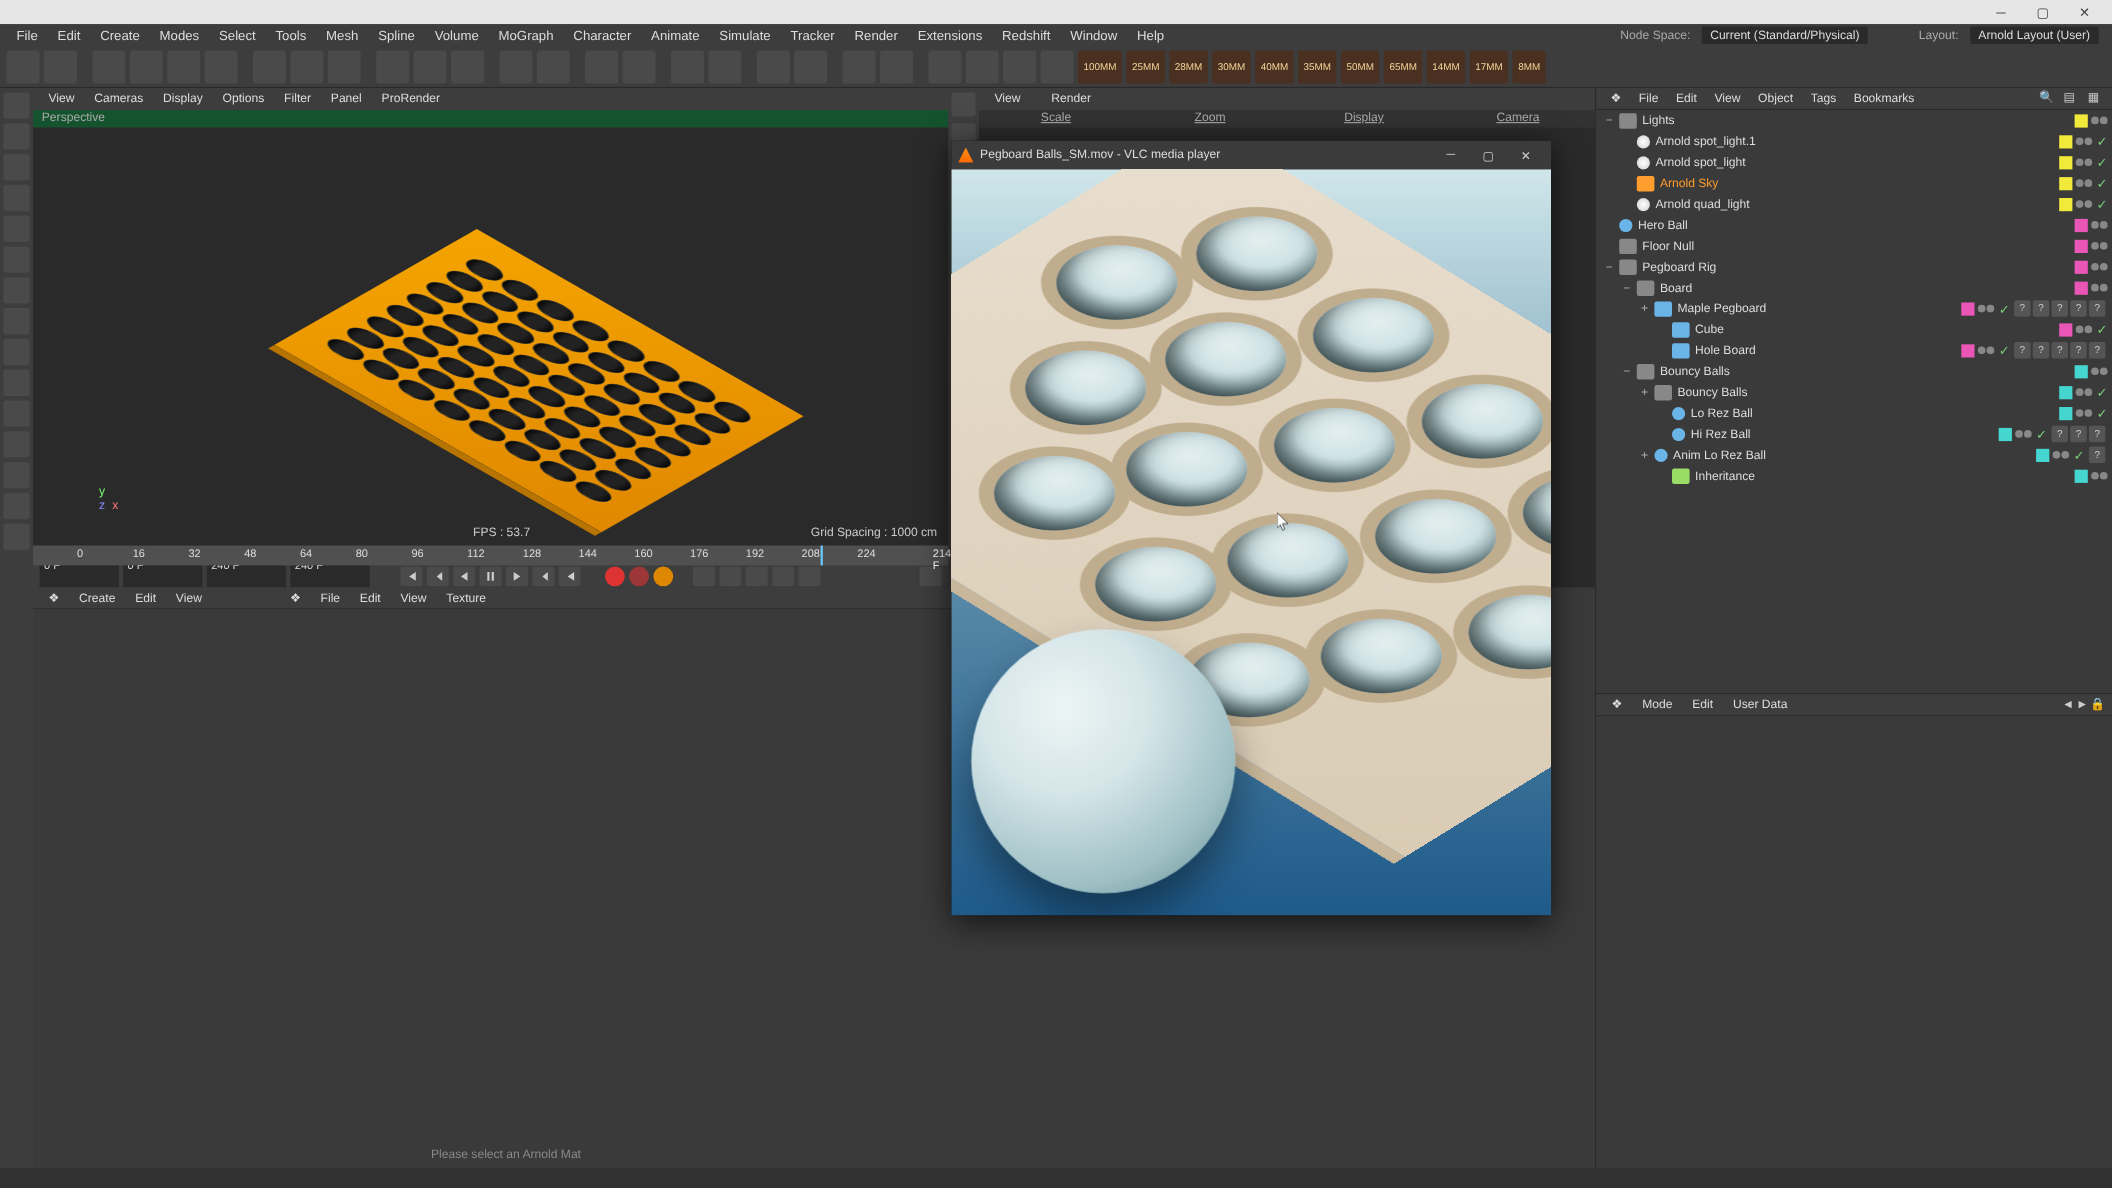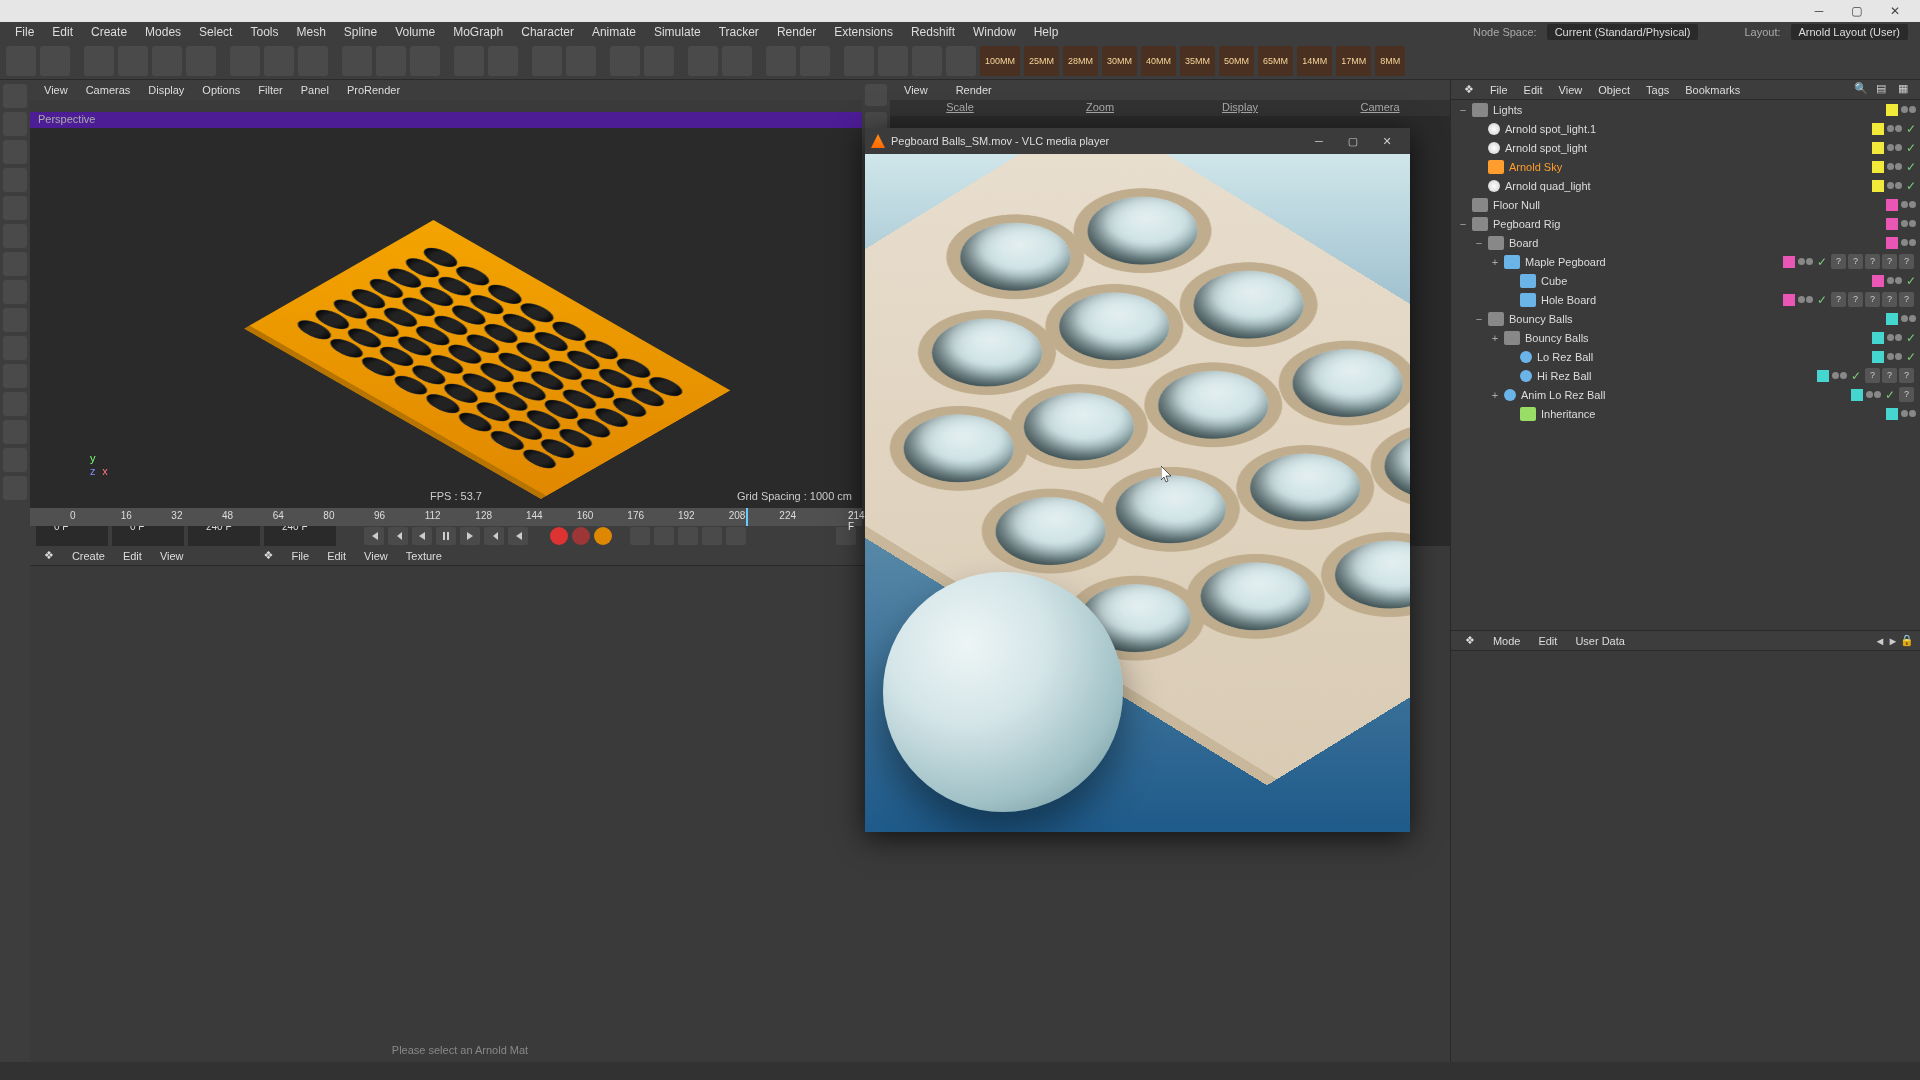"Perspective" .vp-label { background: #4c1d95 -> #14532d; margin-top: 12px -> none }
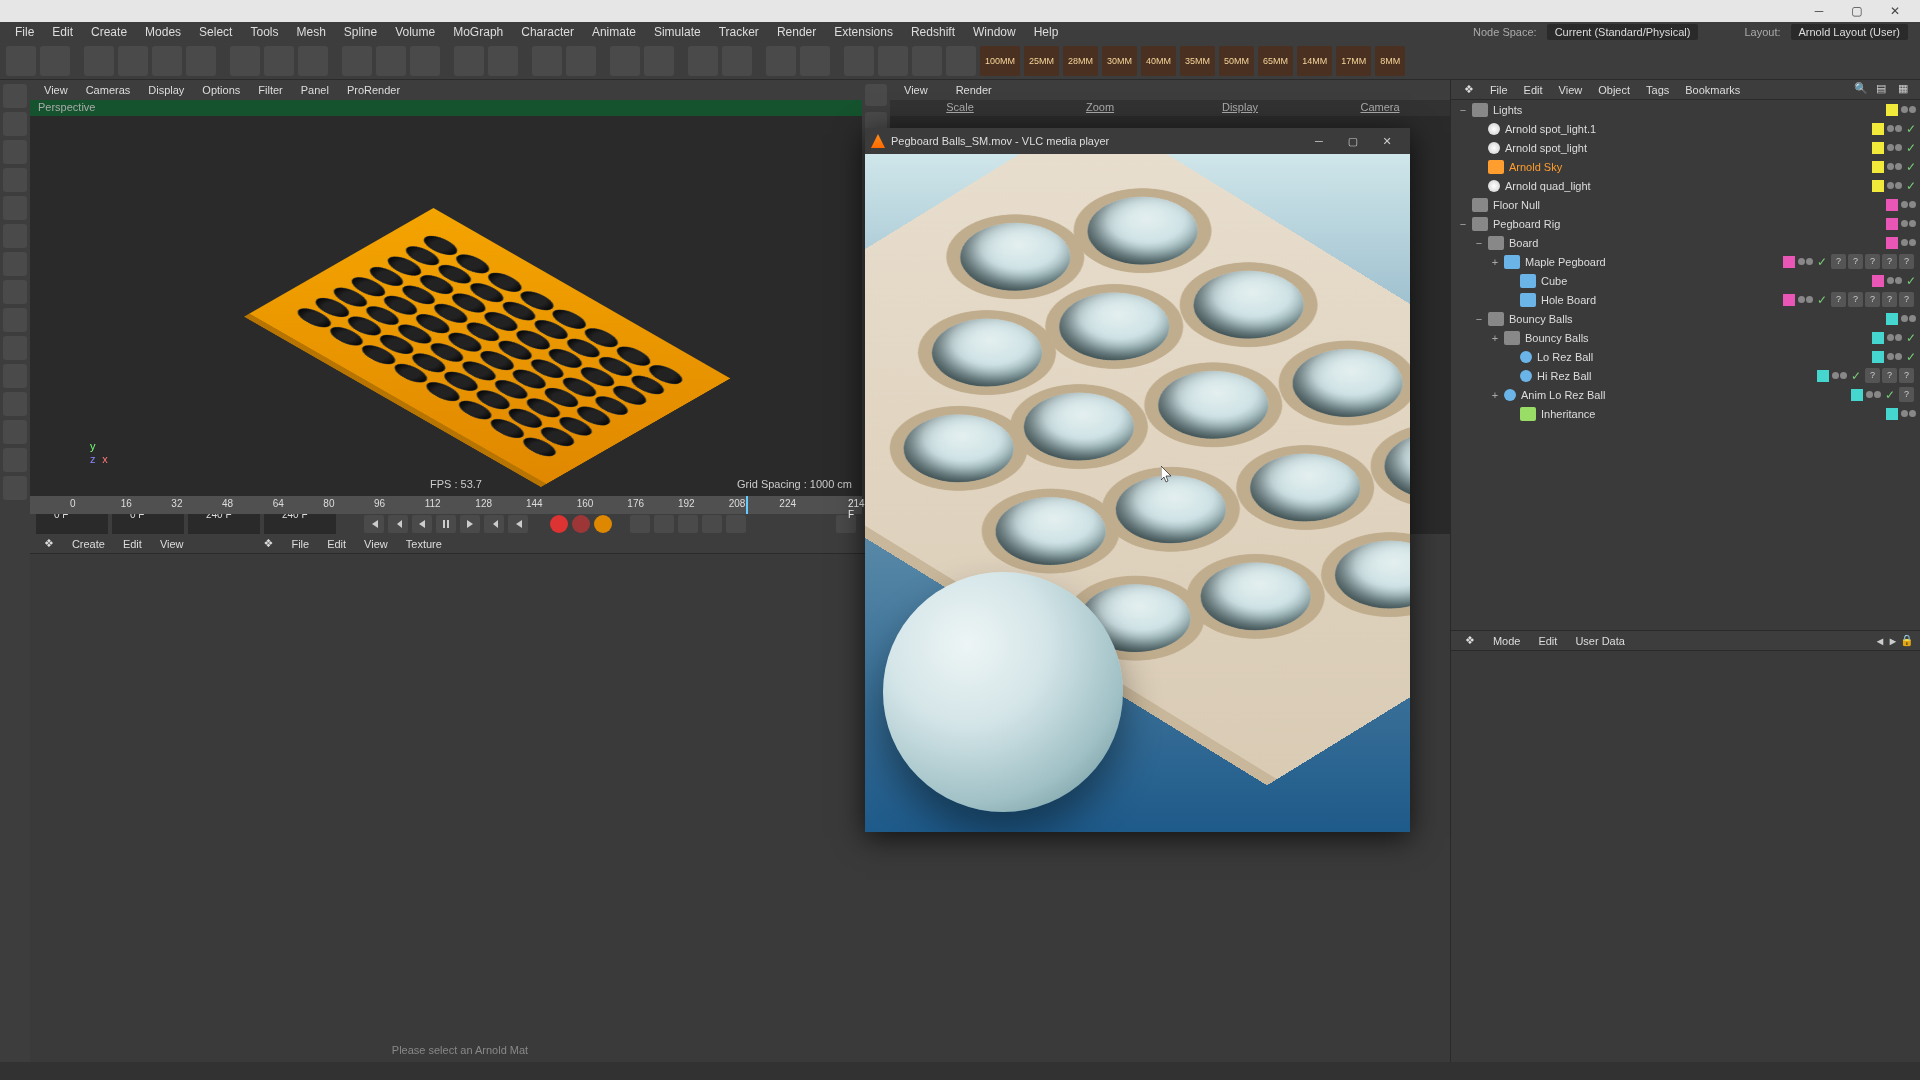"Hero Ball" div.row { html: none -> <div> <span></span> <span></span> <span></span> <span>Hero Ball</span> <span></span> <span> <span></span> <span></span> </span> </div> }
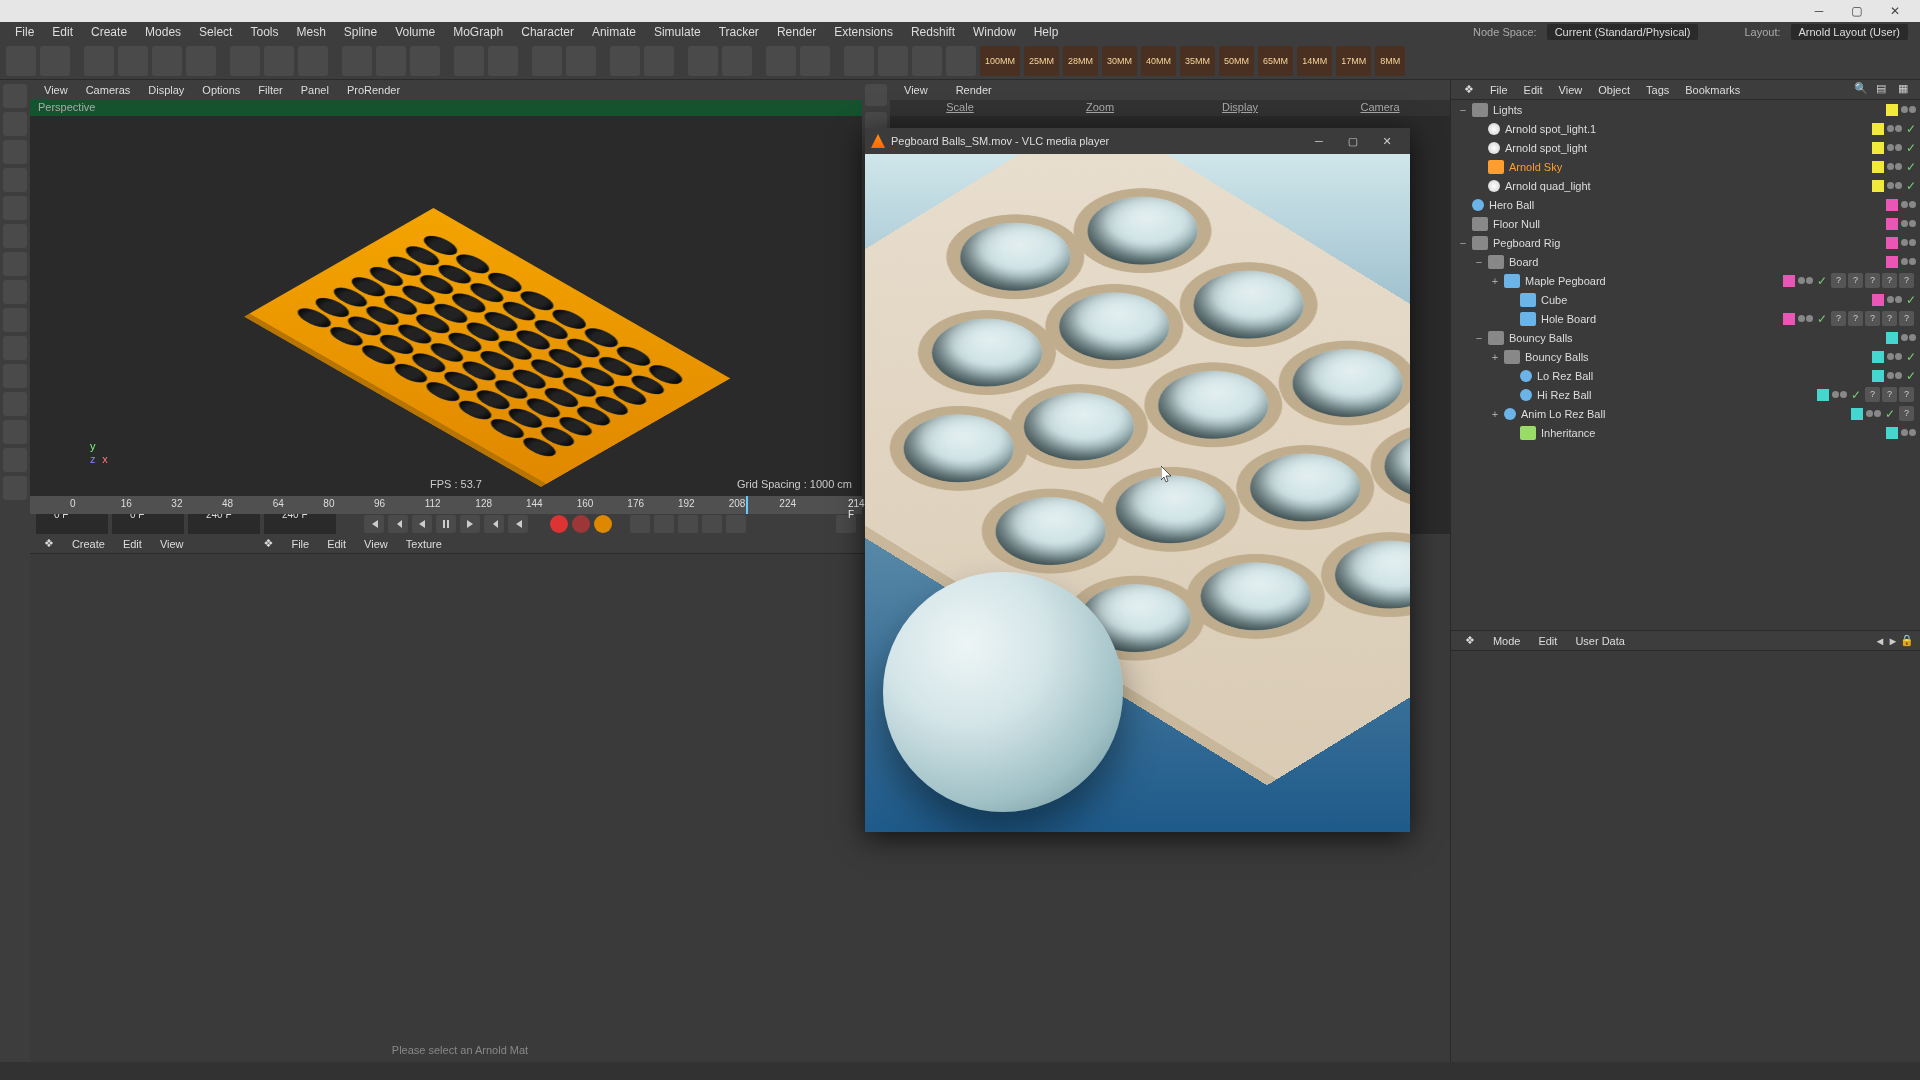"0 F" .tl-ctrl .fld { padding: 1px 18px -> 1px 4px }
